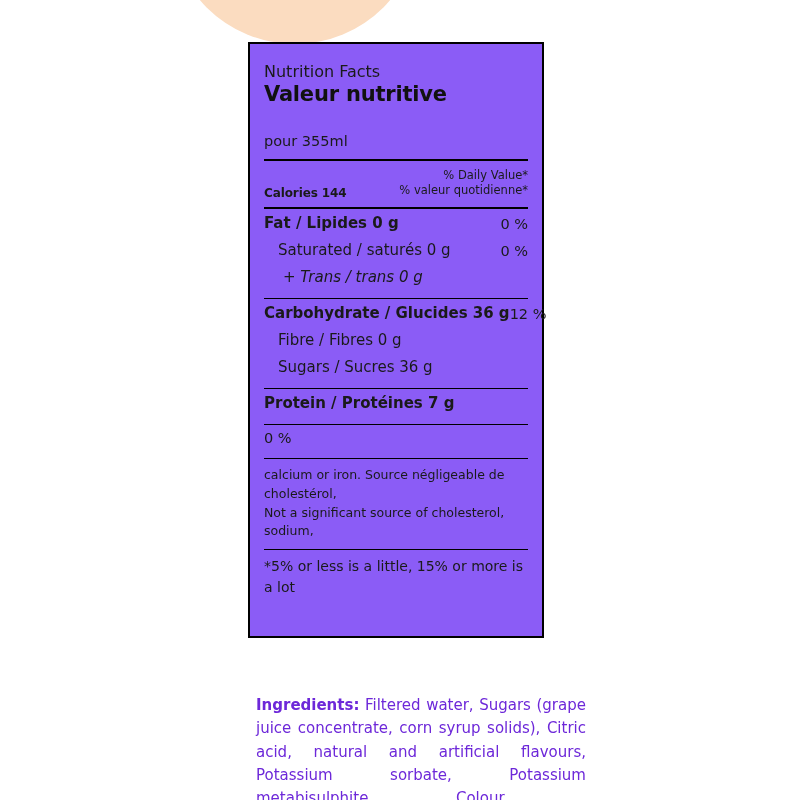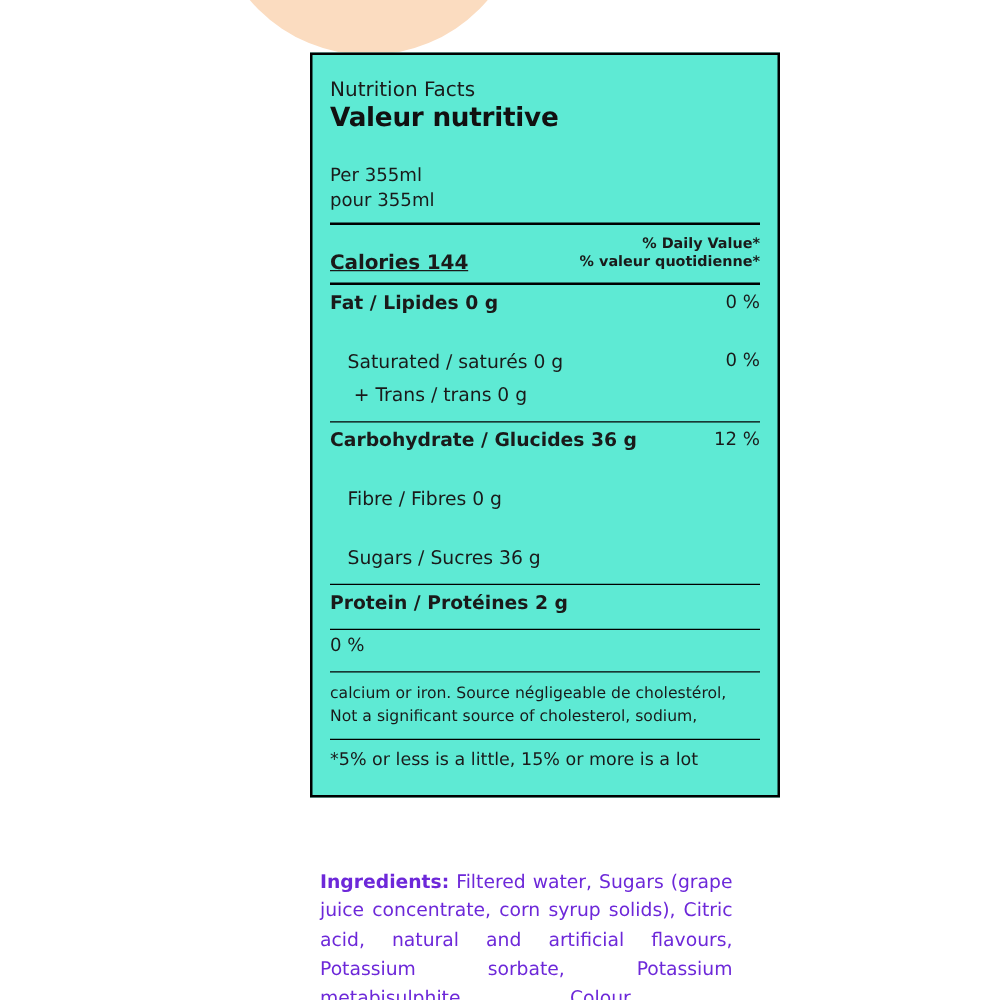"Nutrition Facts" .panel { background: #5eead4 -> #8b5cf6; width: 376px -> 296px }
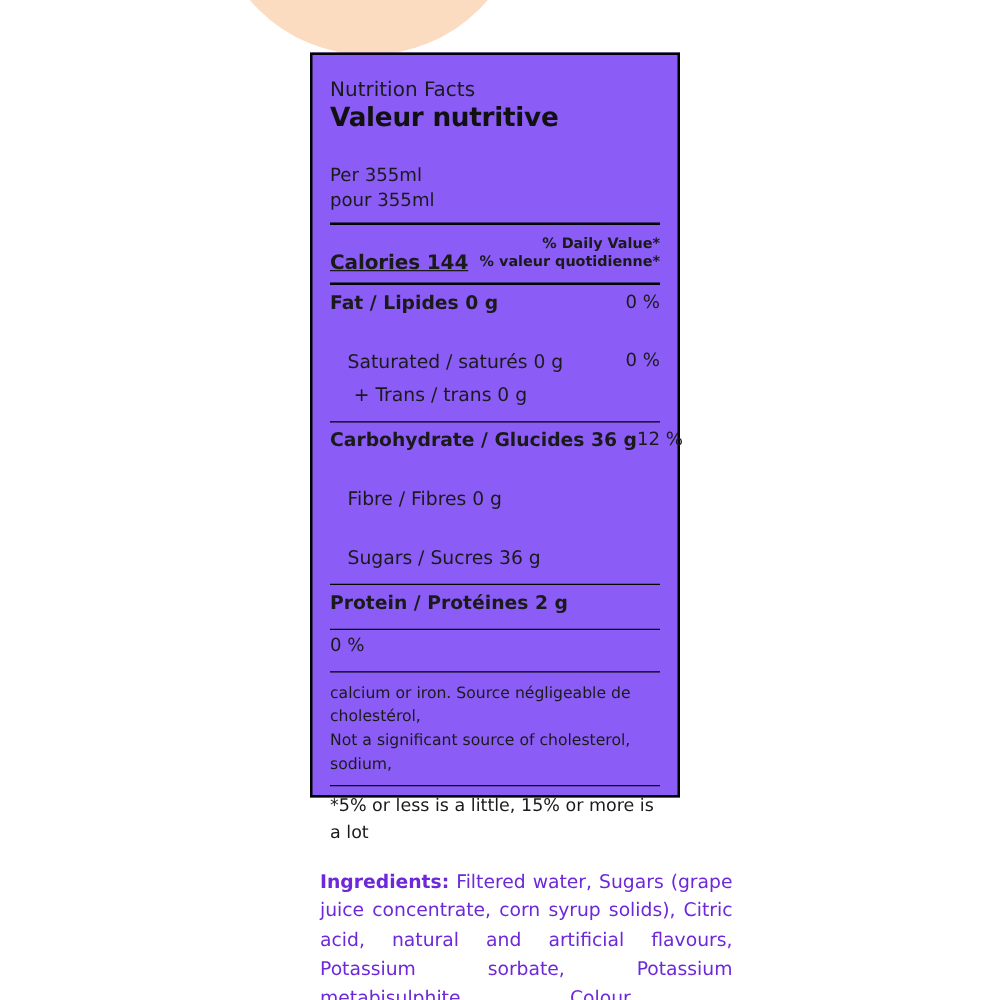"Per 355ml" div.serving { html: <div>Per 355ml</div> -> none }
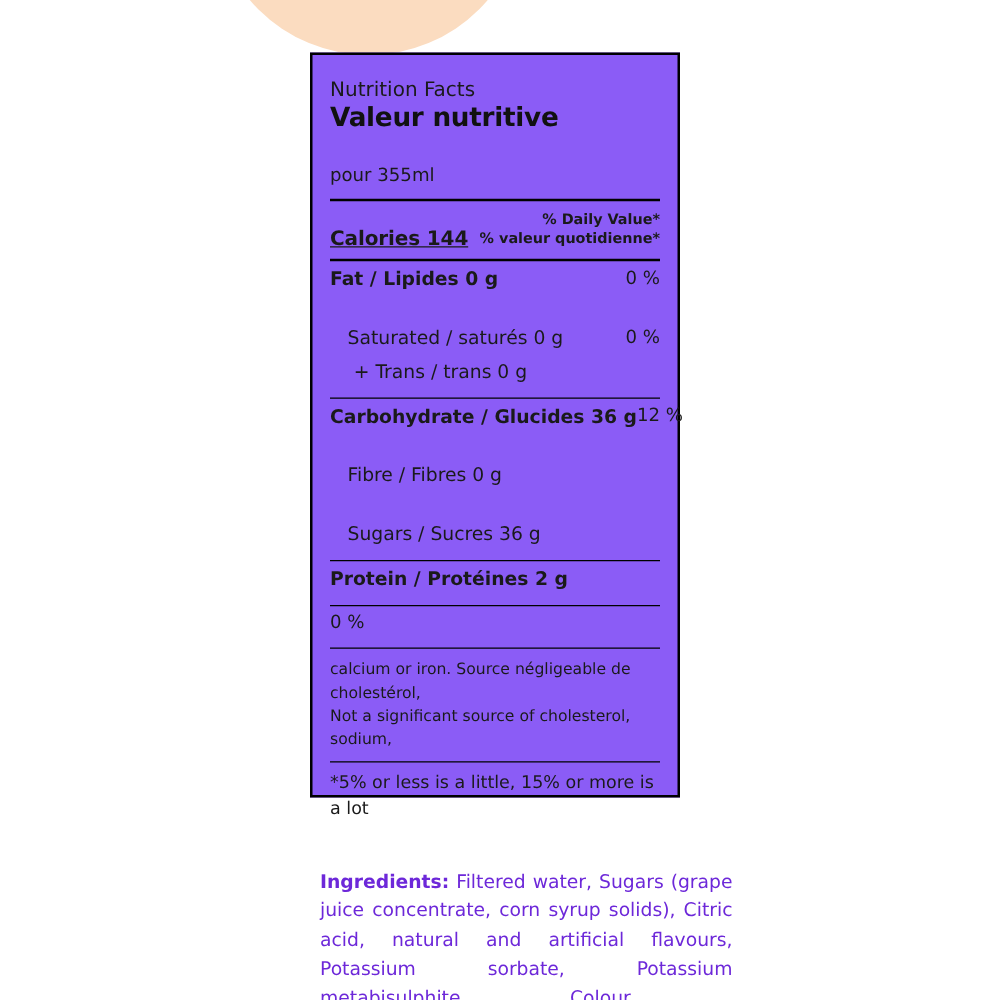"% Daily Value*" .dv-head { font-weight: bold -> none }
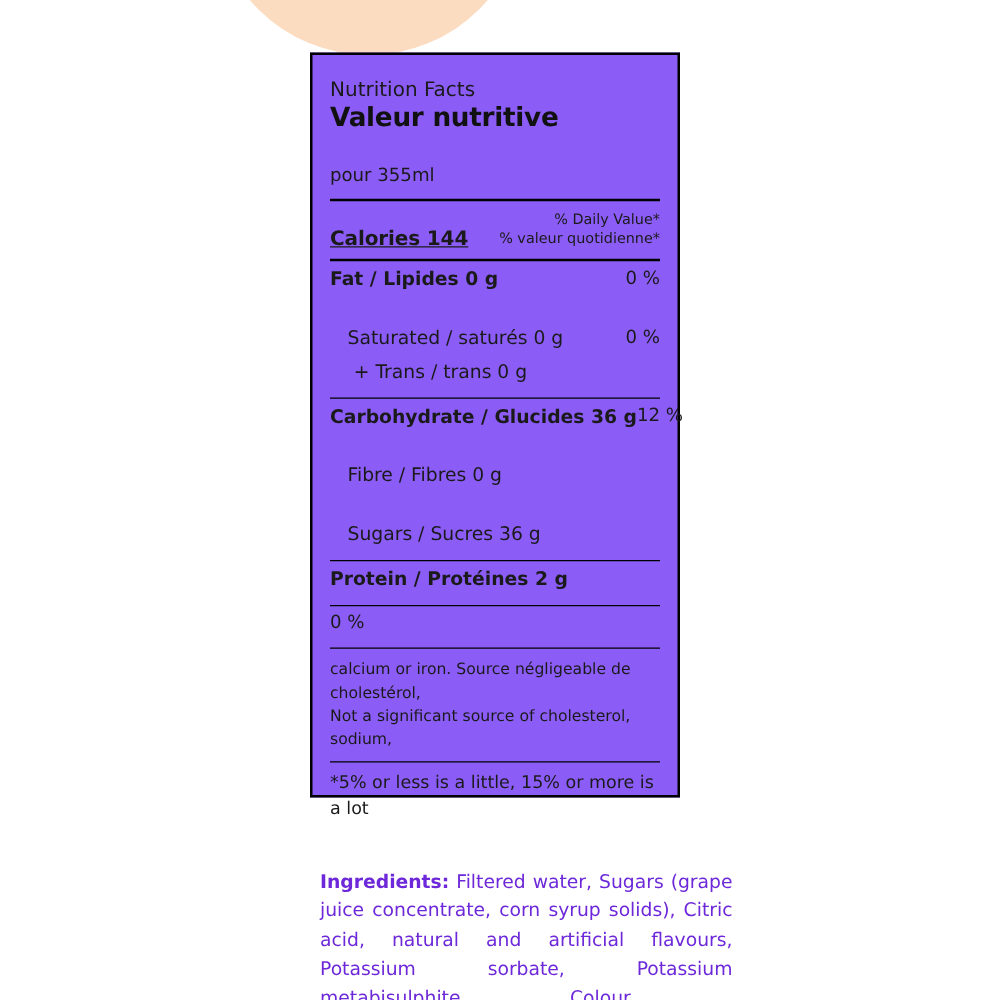"Calories 144" .cal-label { font-size: 16px -> 12px; text-decoration: underline -> none }
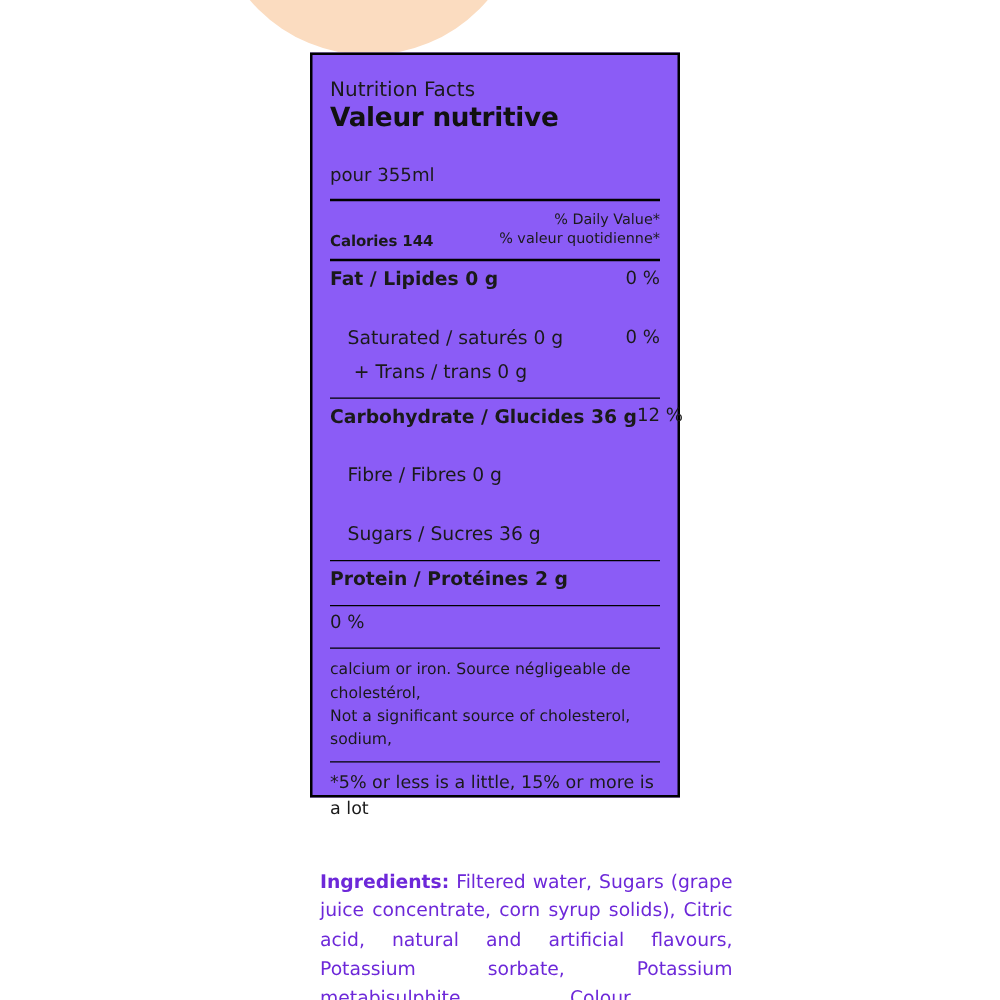"Fat / Lipides 0 g" .row { align-items: center -> flex-end }
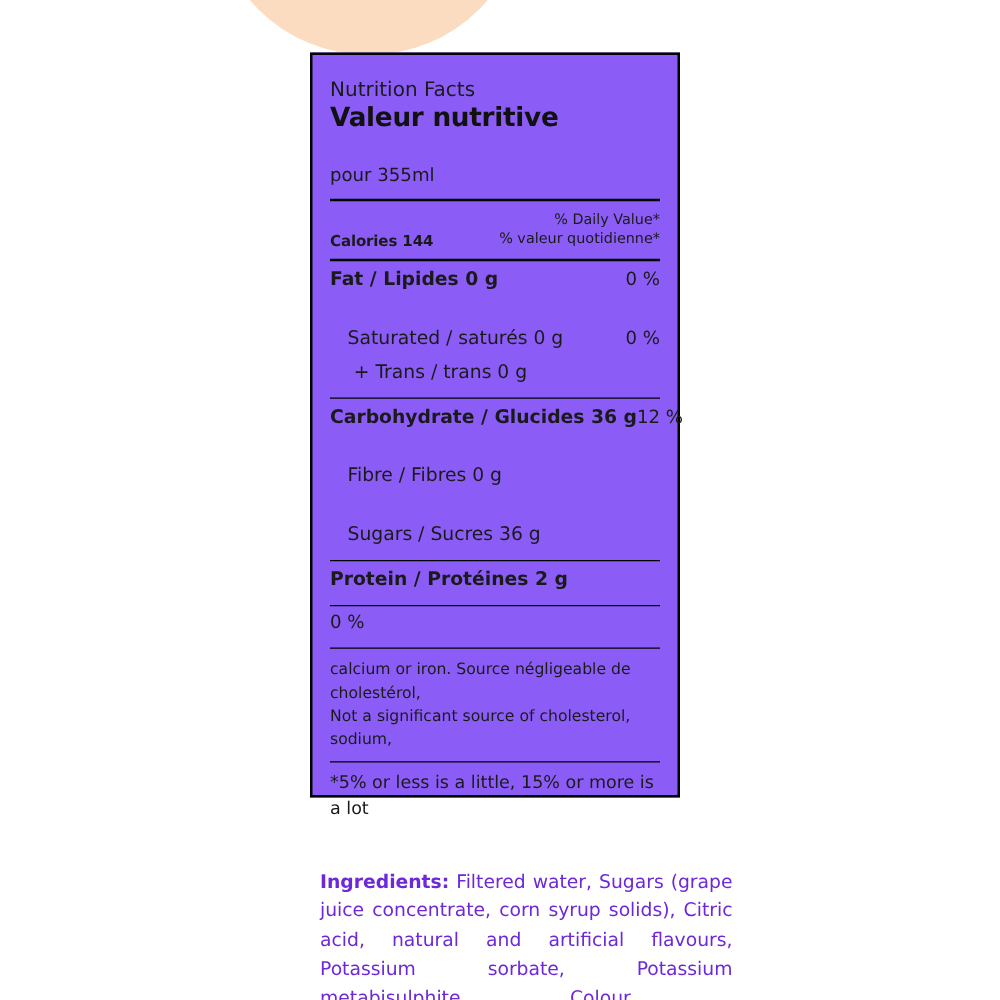"Saturated / saturés 0 g" .indent { margin-top: 20px -> none }
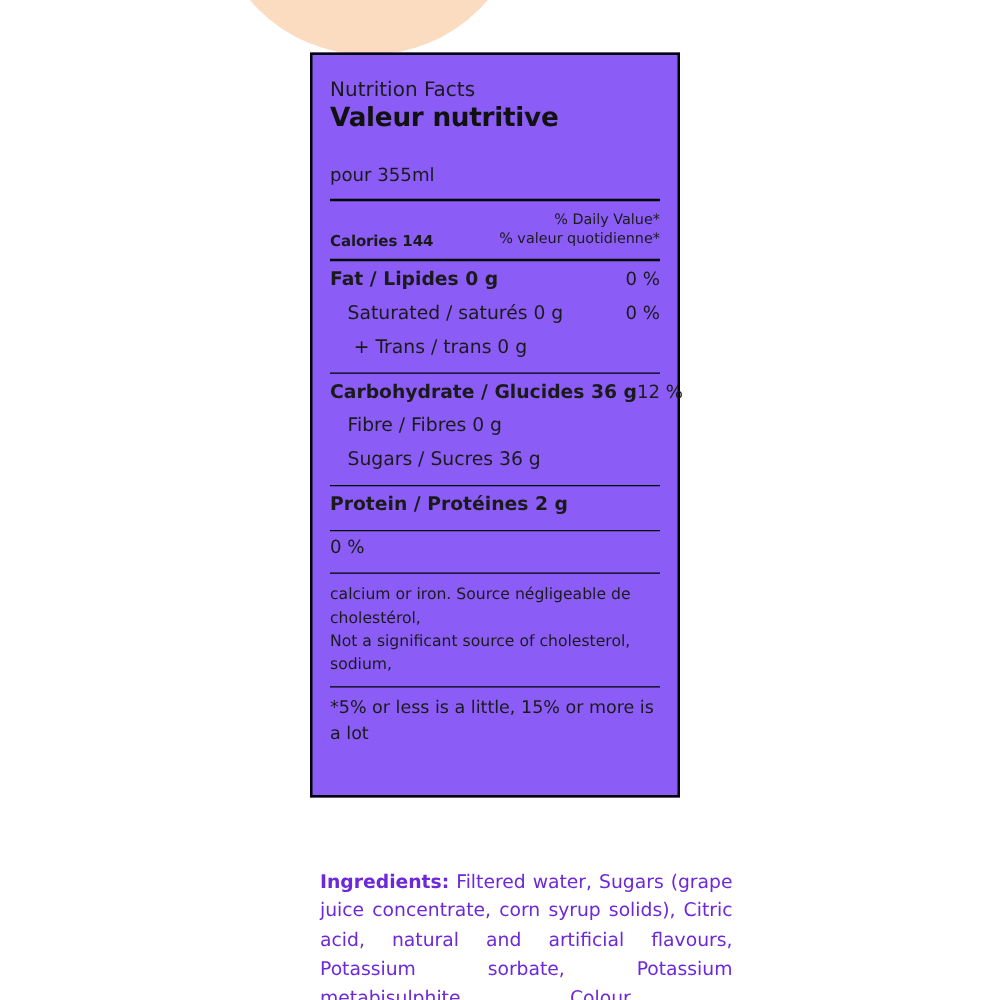"+ Trans / trans 0" .indent2 { font-style: none -> italic }
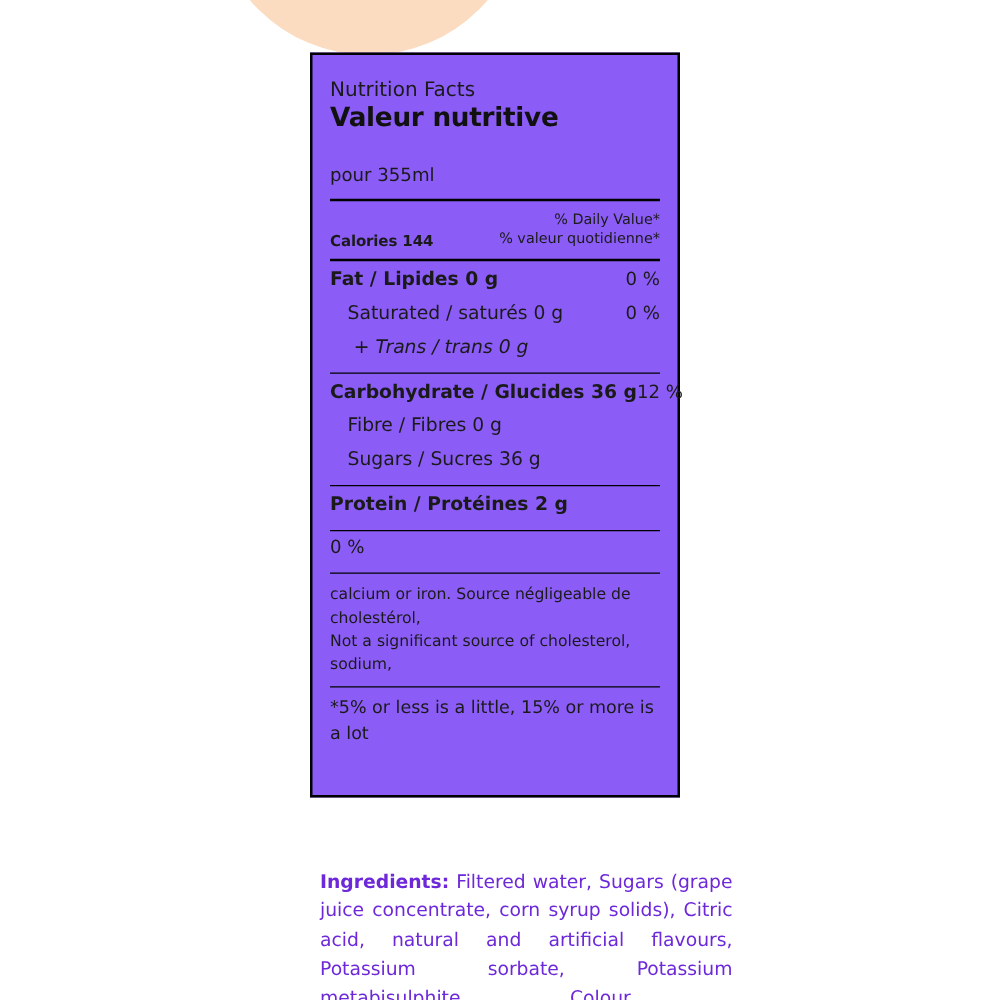"Protein / Protéines 2 g" div.left { text: 2 -> 7 }
